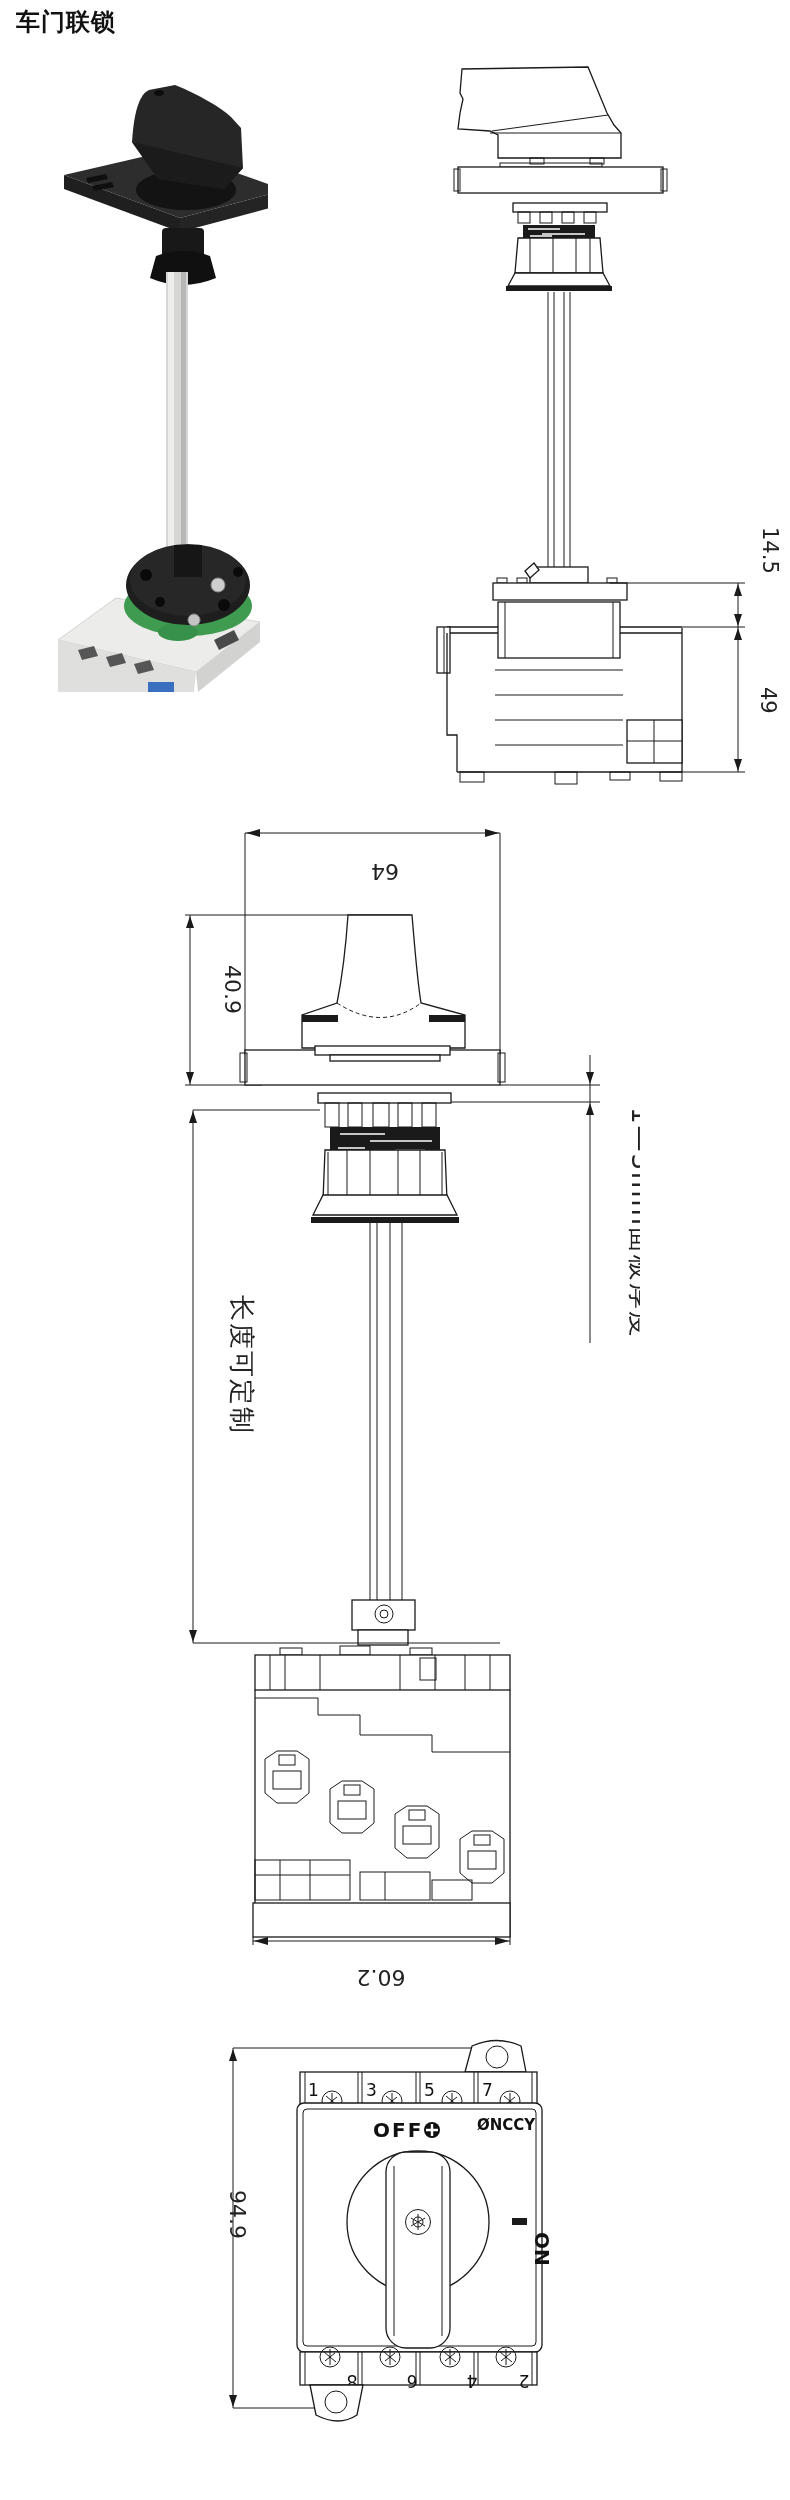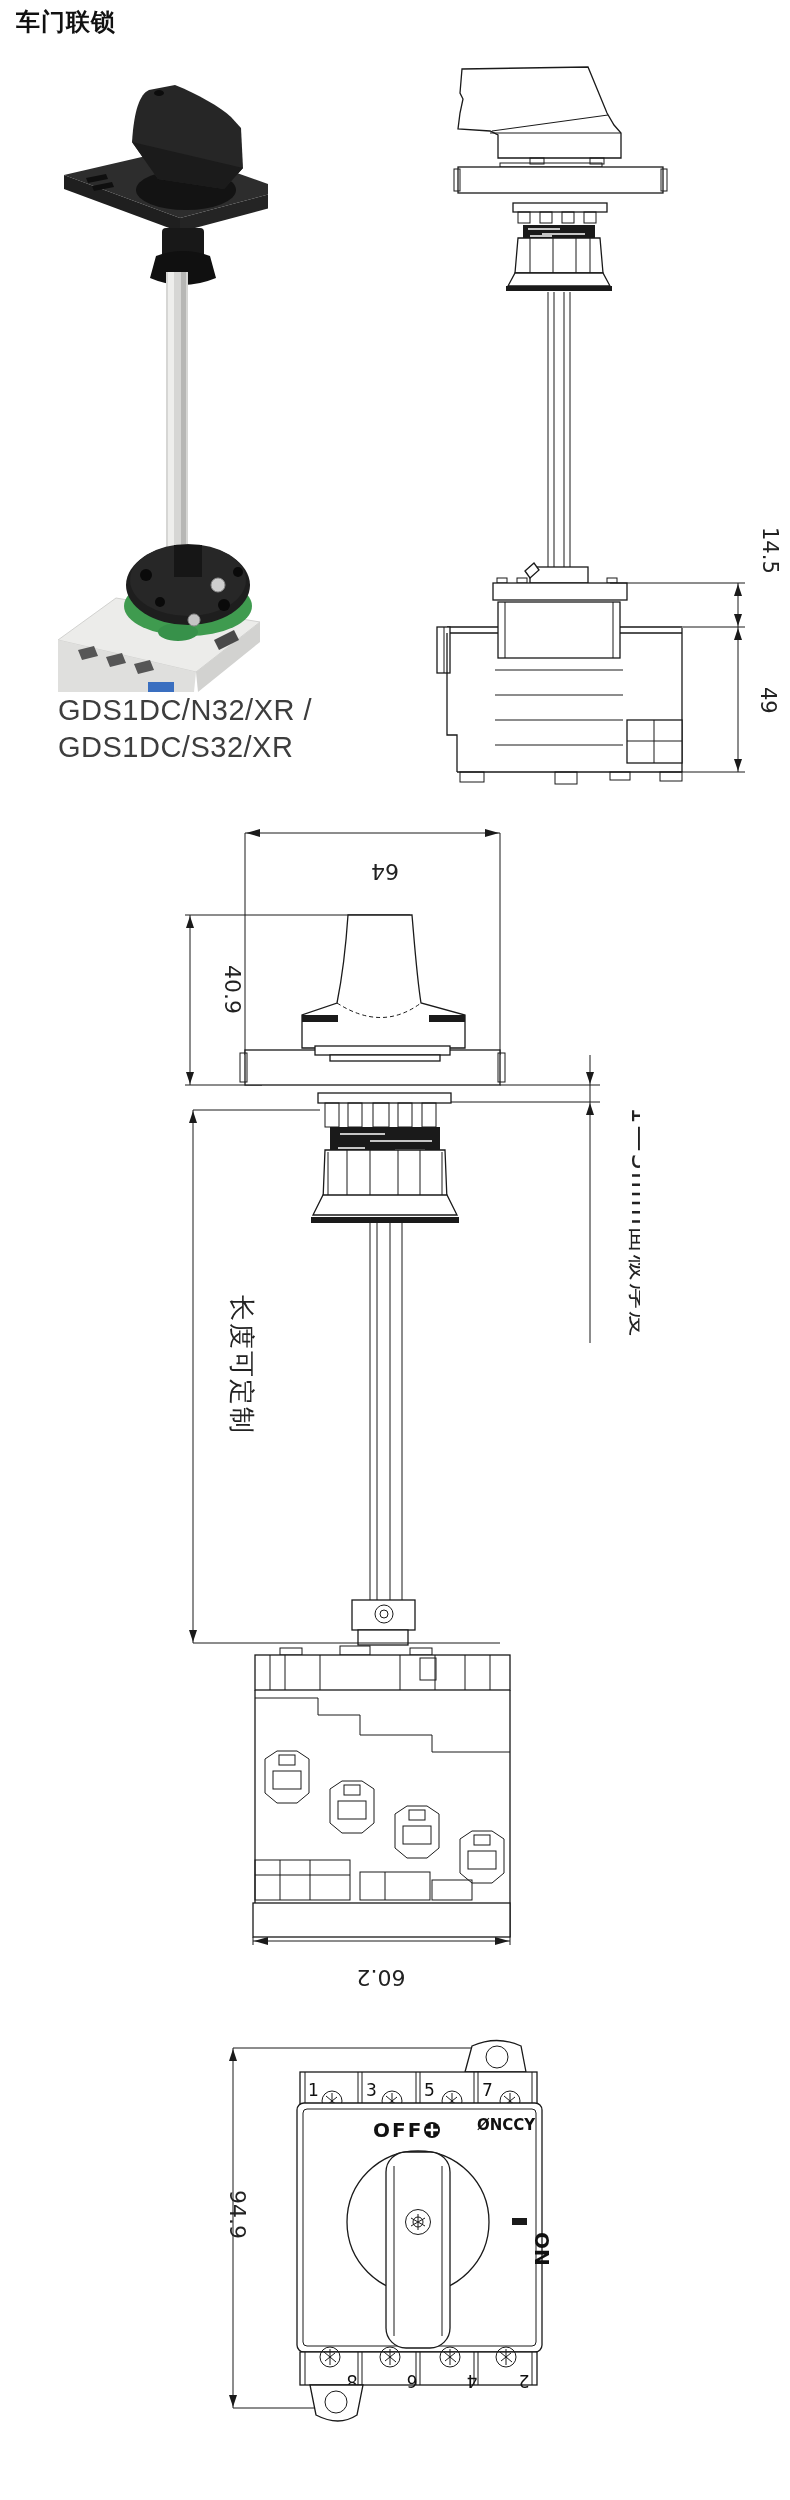"GDS1DC/N32/XR /" div.abs { html: <div> <div>GDS1DC/N32/XR /</div> <div>GDS1DC/S32/XR</div> </div> -> none }
